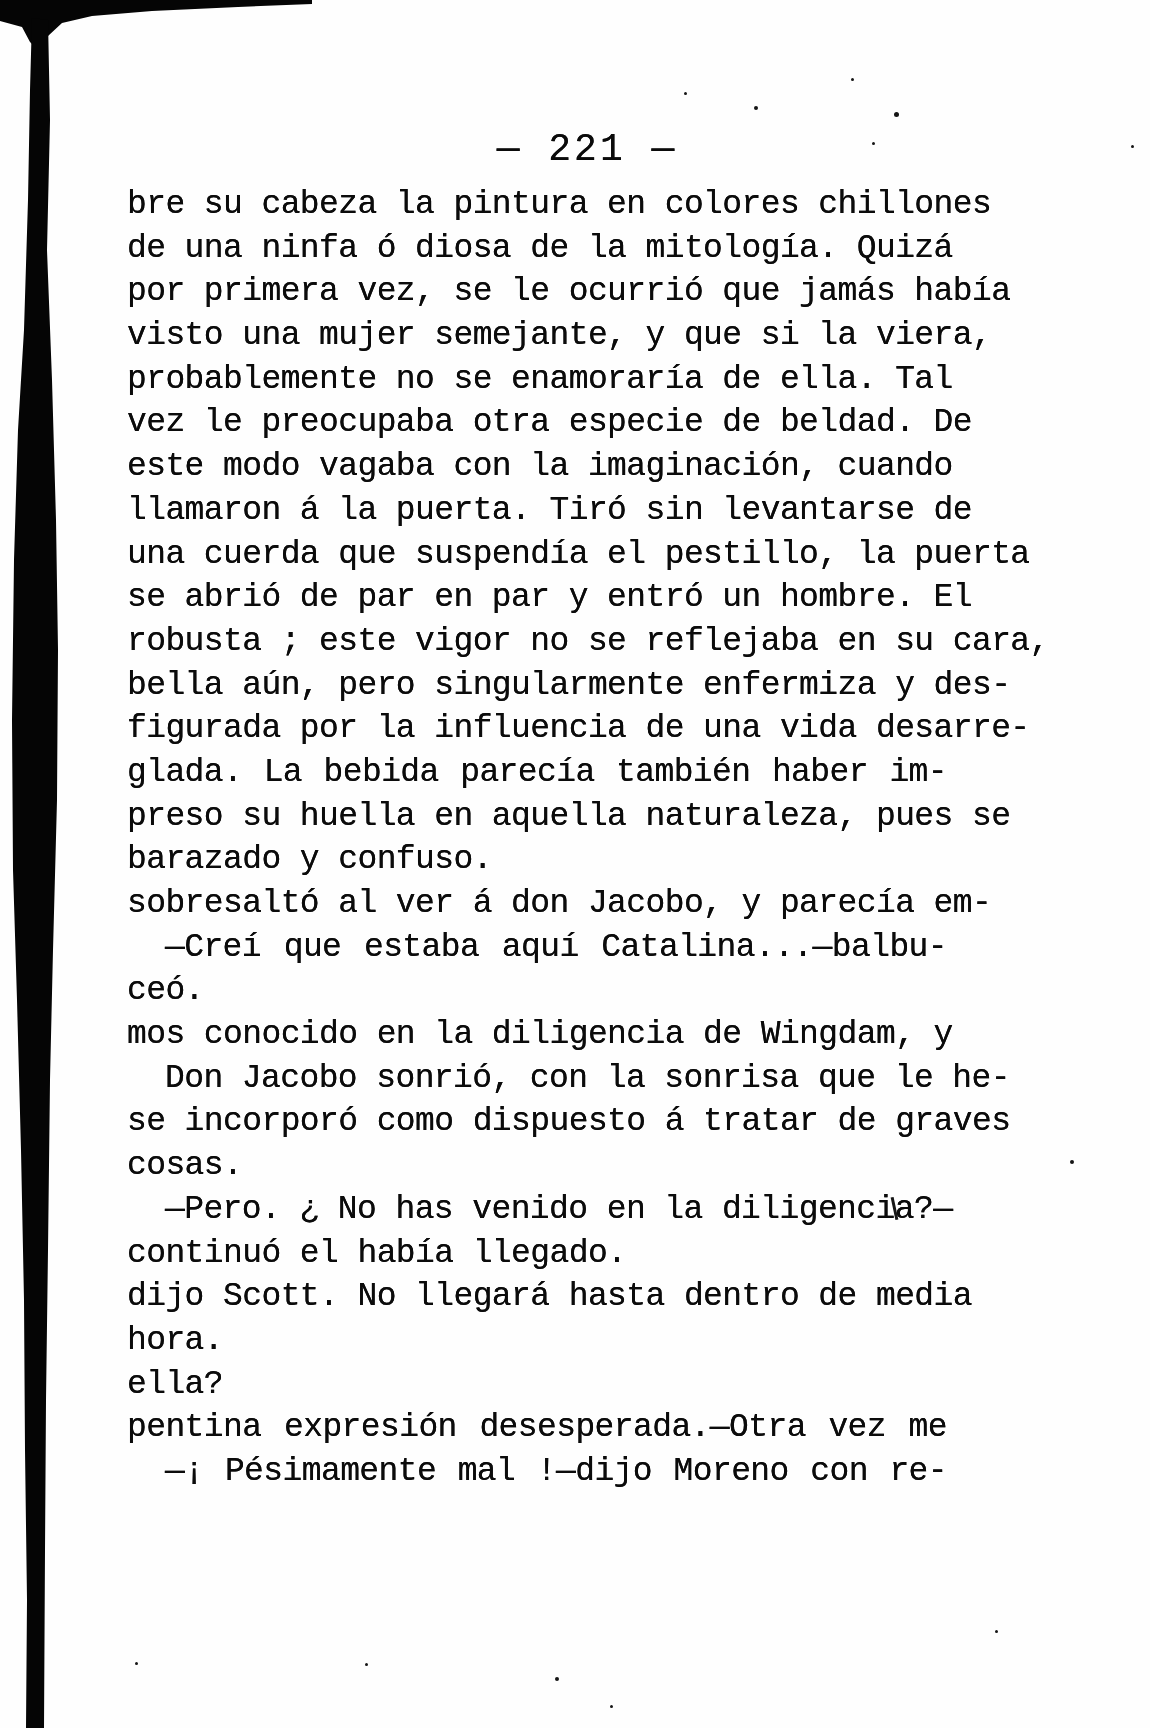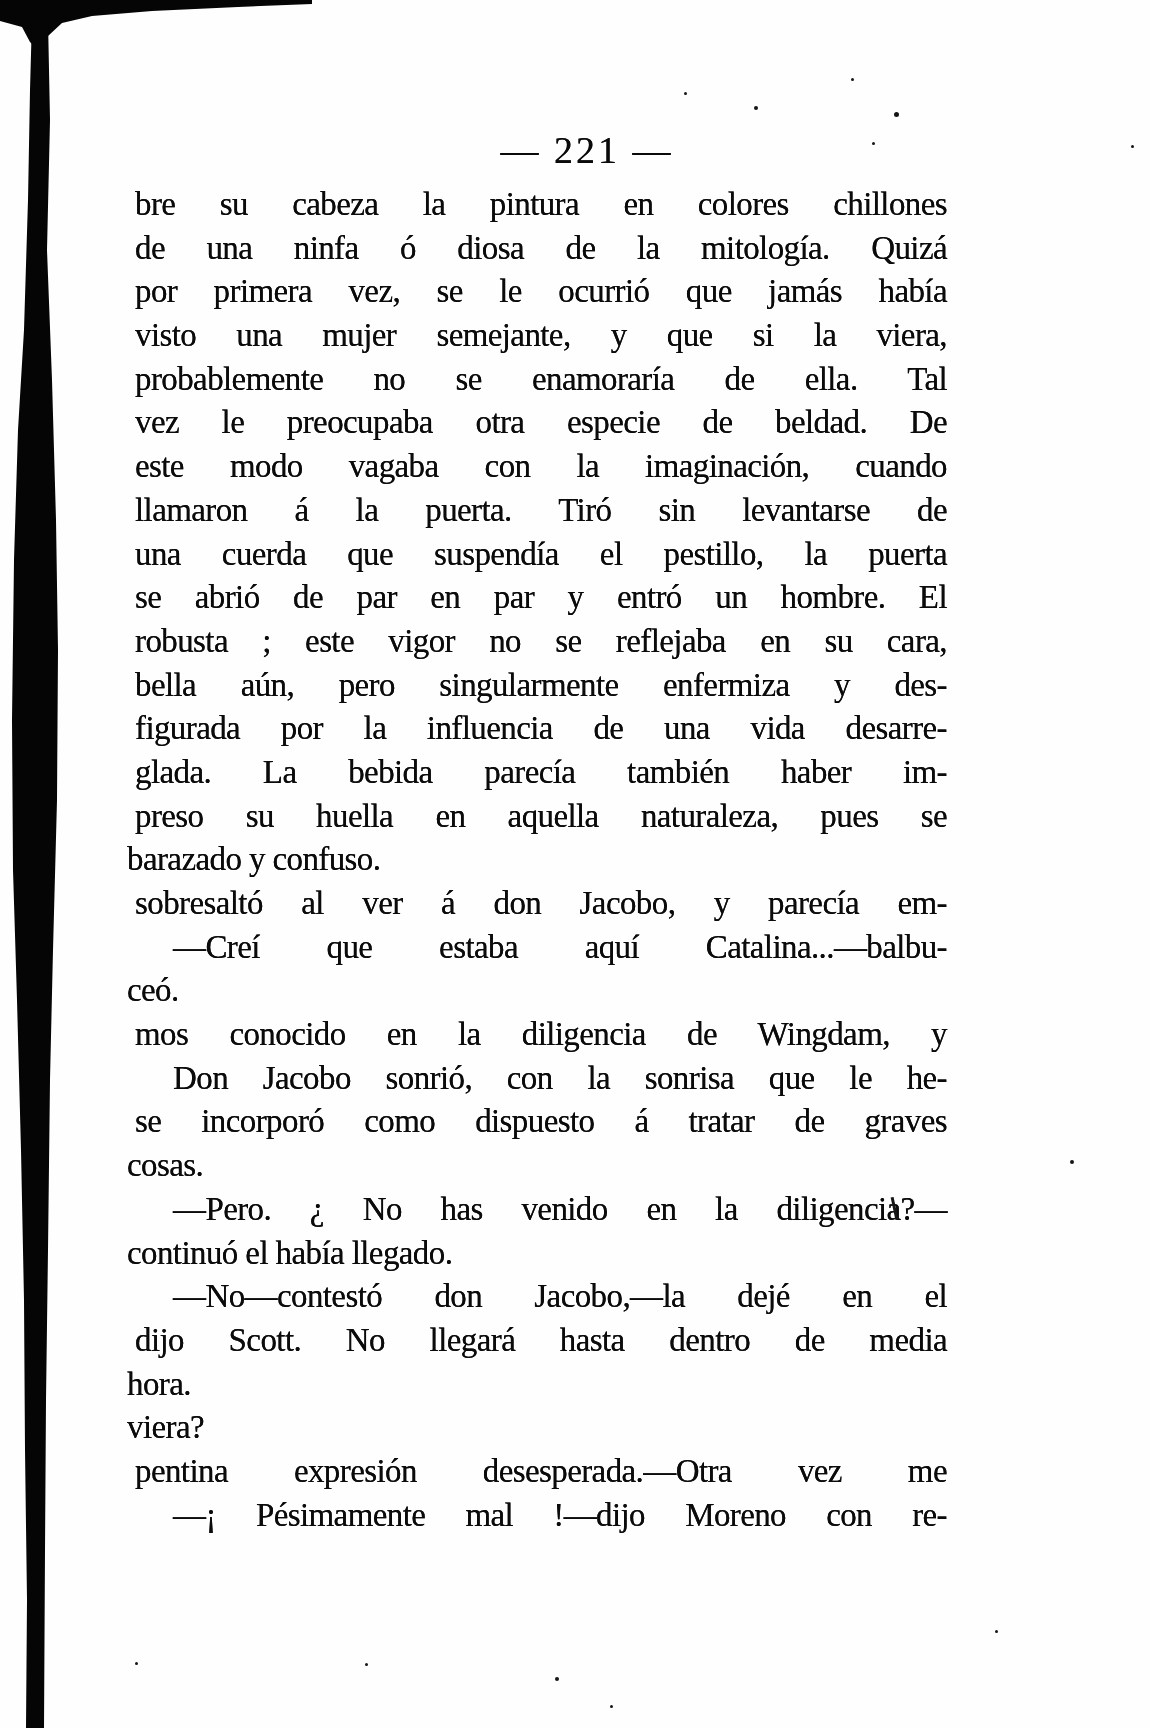"— 221 —" #page { font-family: Liberation Serif, serif -> Liberation Mono, monospace }
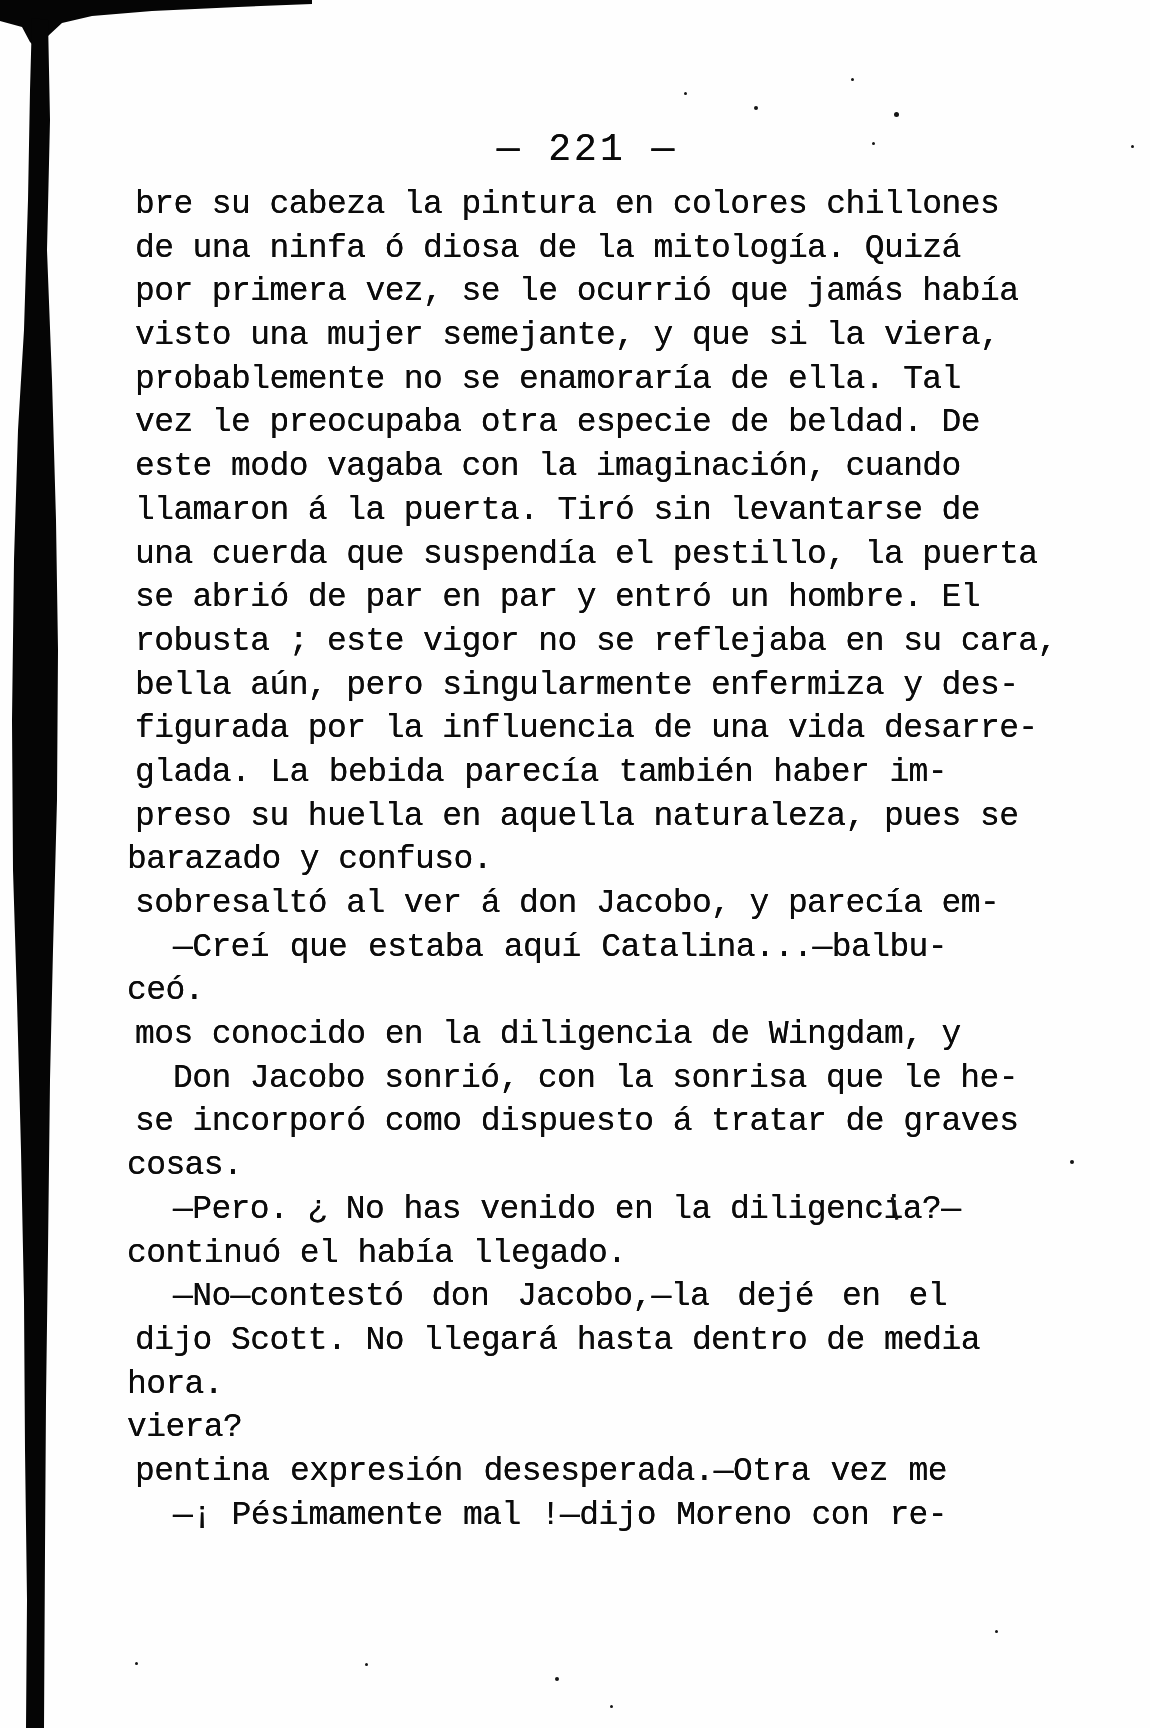"bre su cabeza la pintura" .line.justify { margin-left: 8px -> none }
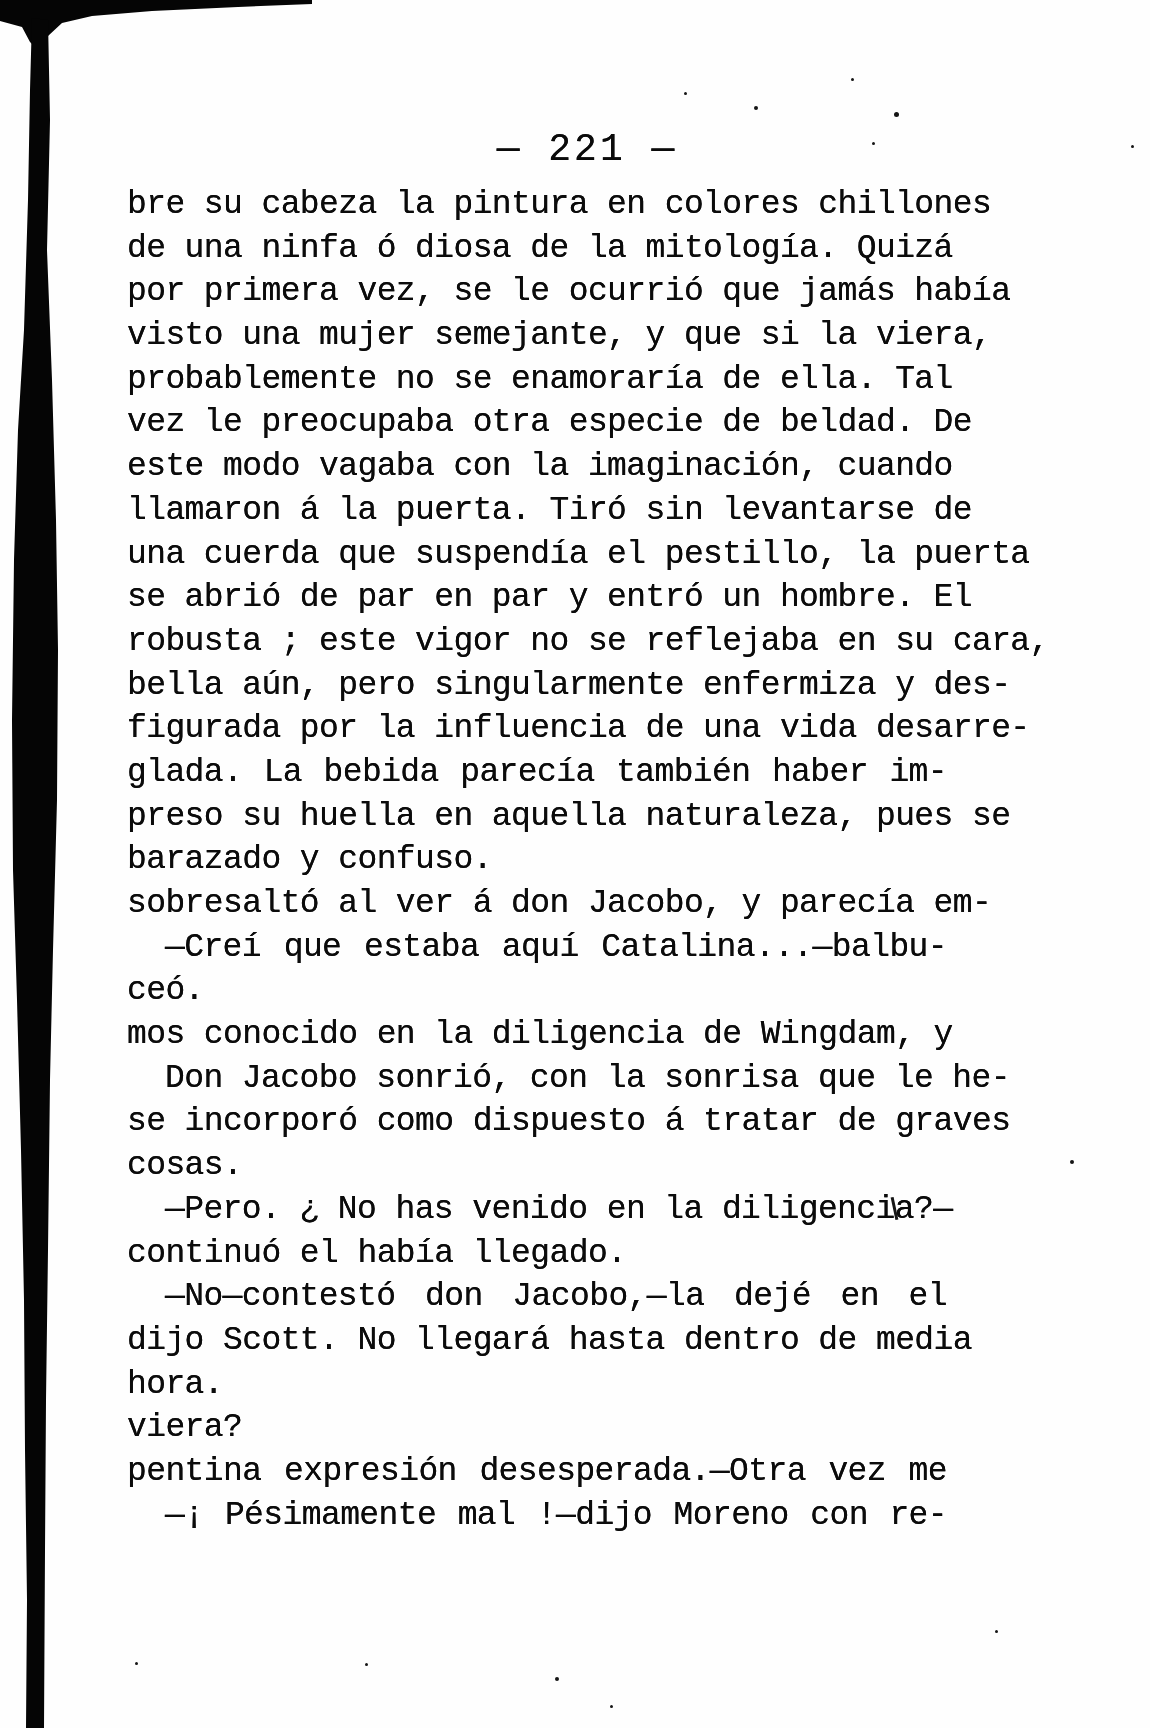"—No—contestó don Jacobo,—la dejé en" div.line { html: <div>—No—contestó don Jacobo,—la dejé en el</div> -> none }
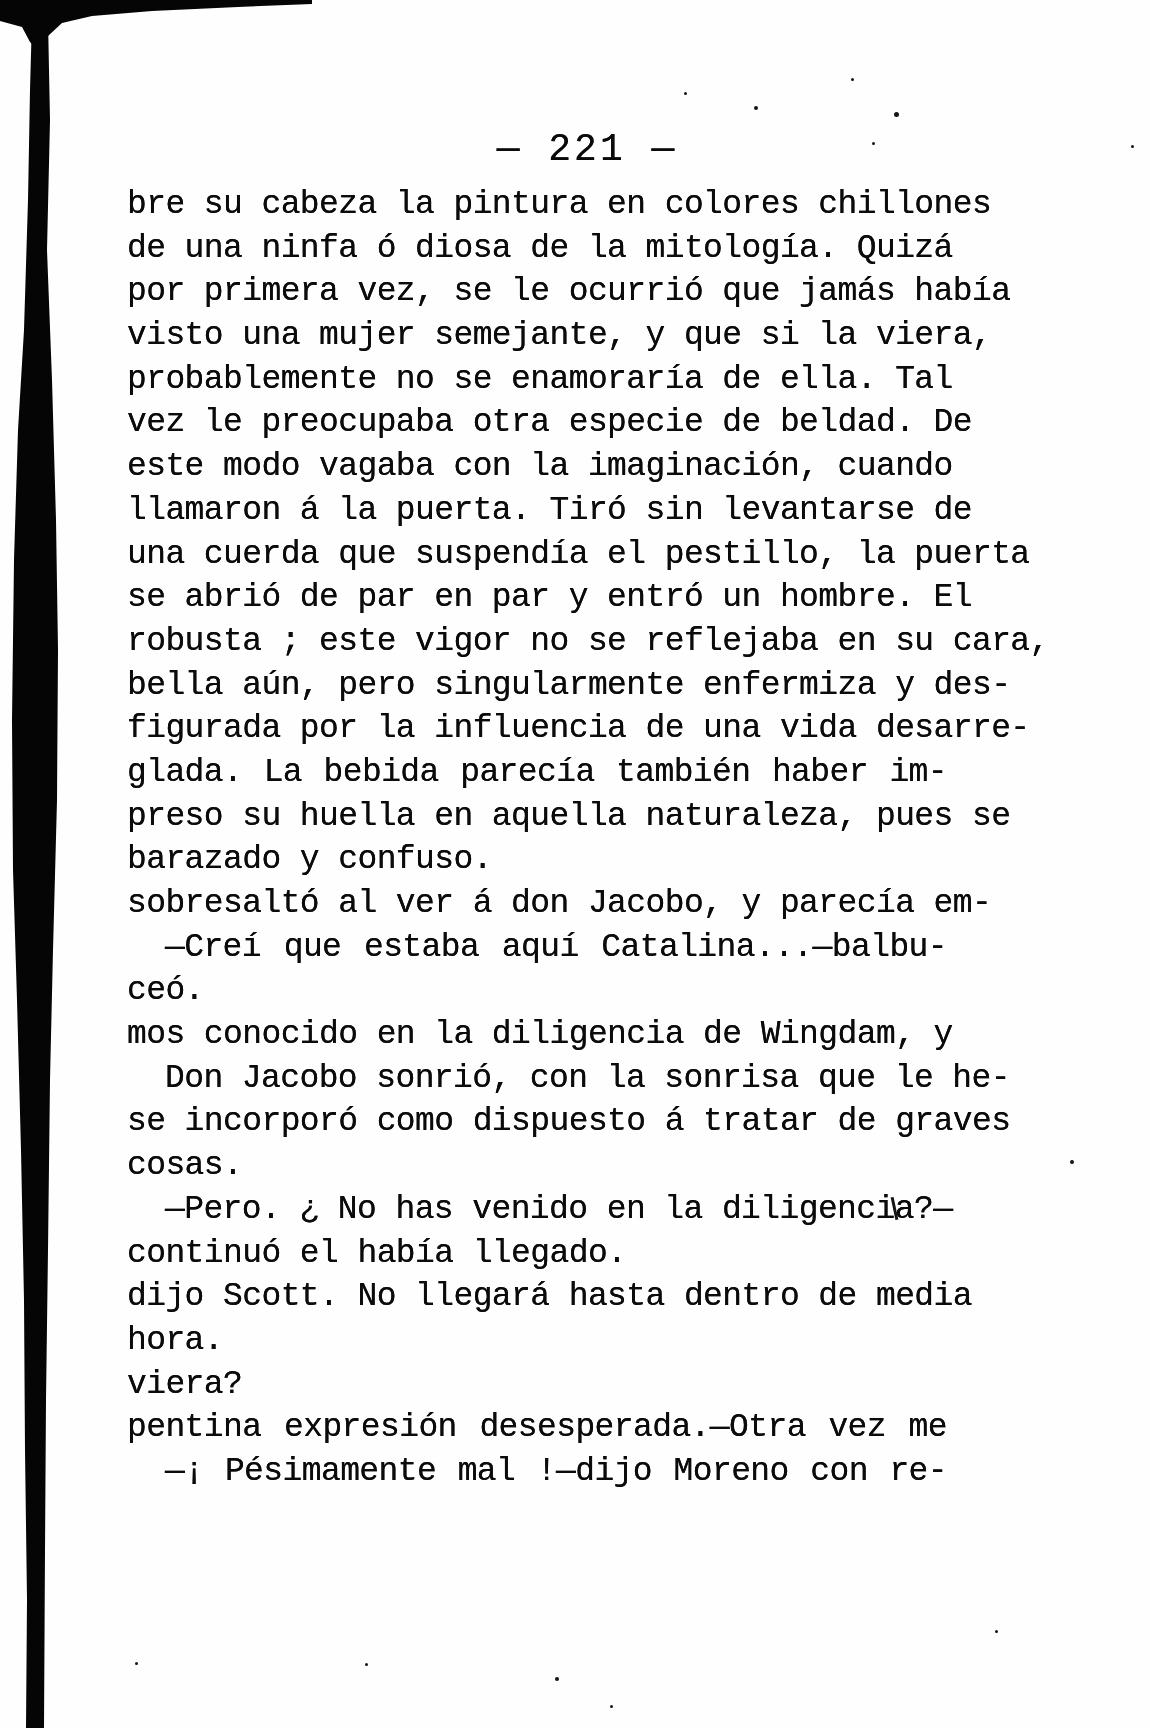"viera?" div.line { text: viera -> ella }
